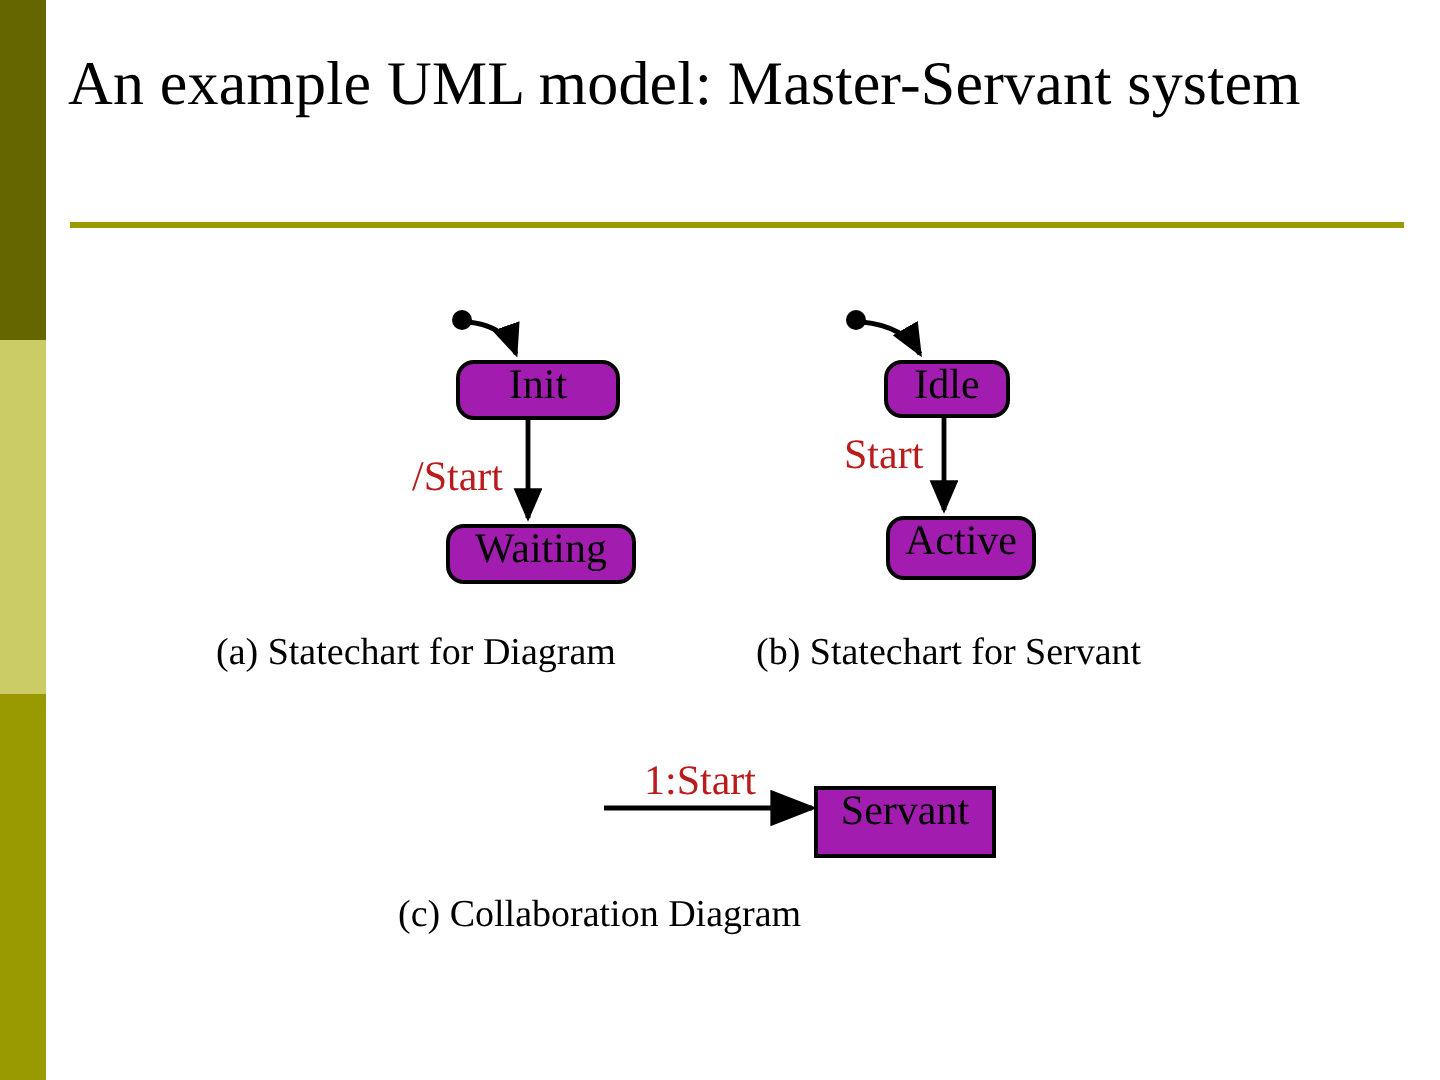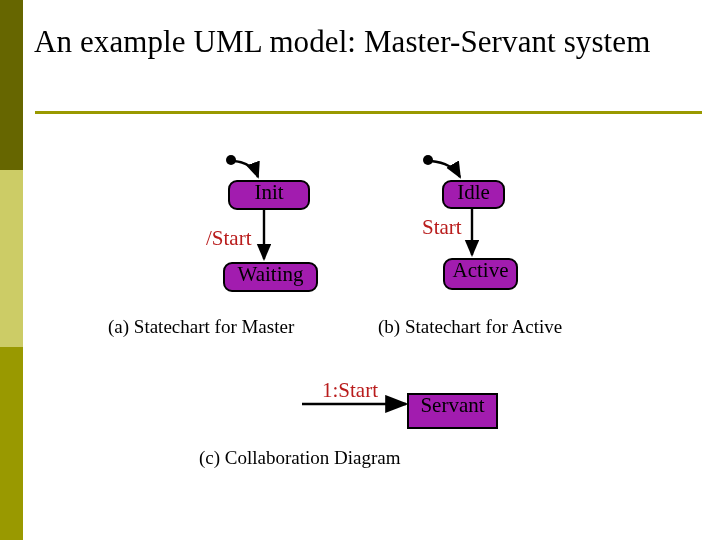"(a) Statechart for Master" div.caption { text: Master -> Diagram }
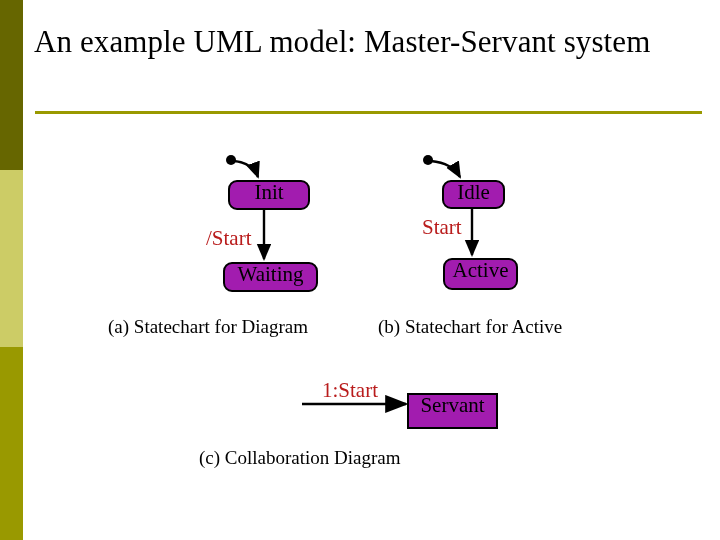"(b) Statechart for Active" div.caption { text: Active -> Servant }
